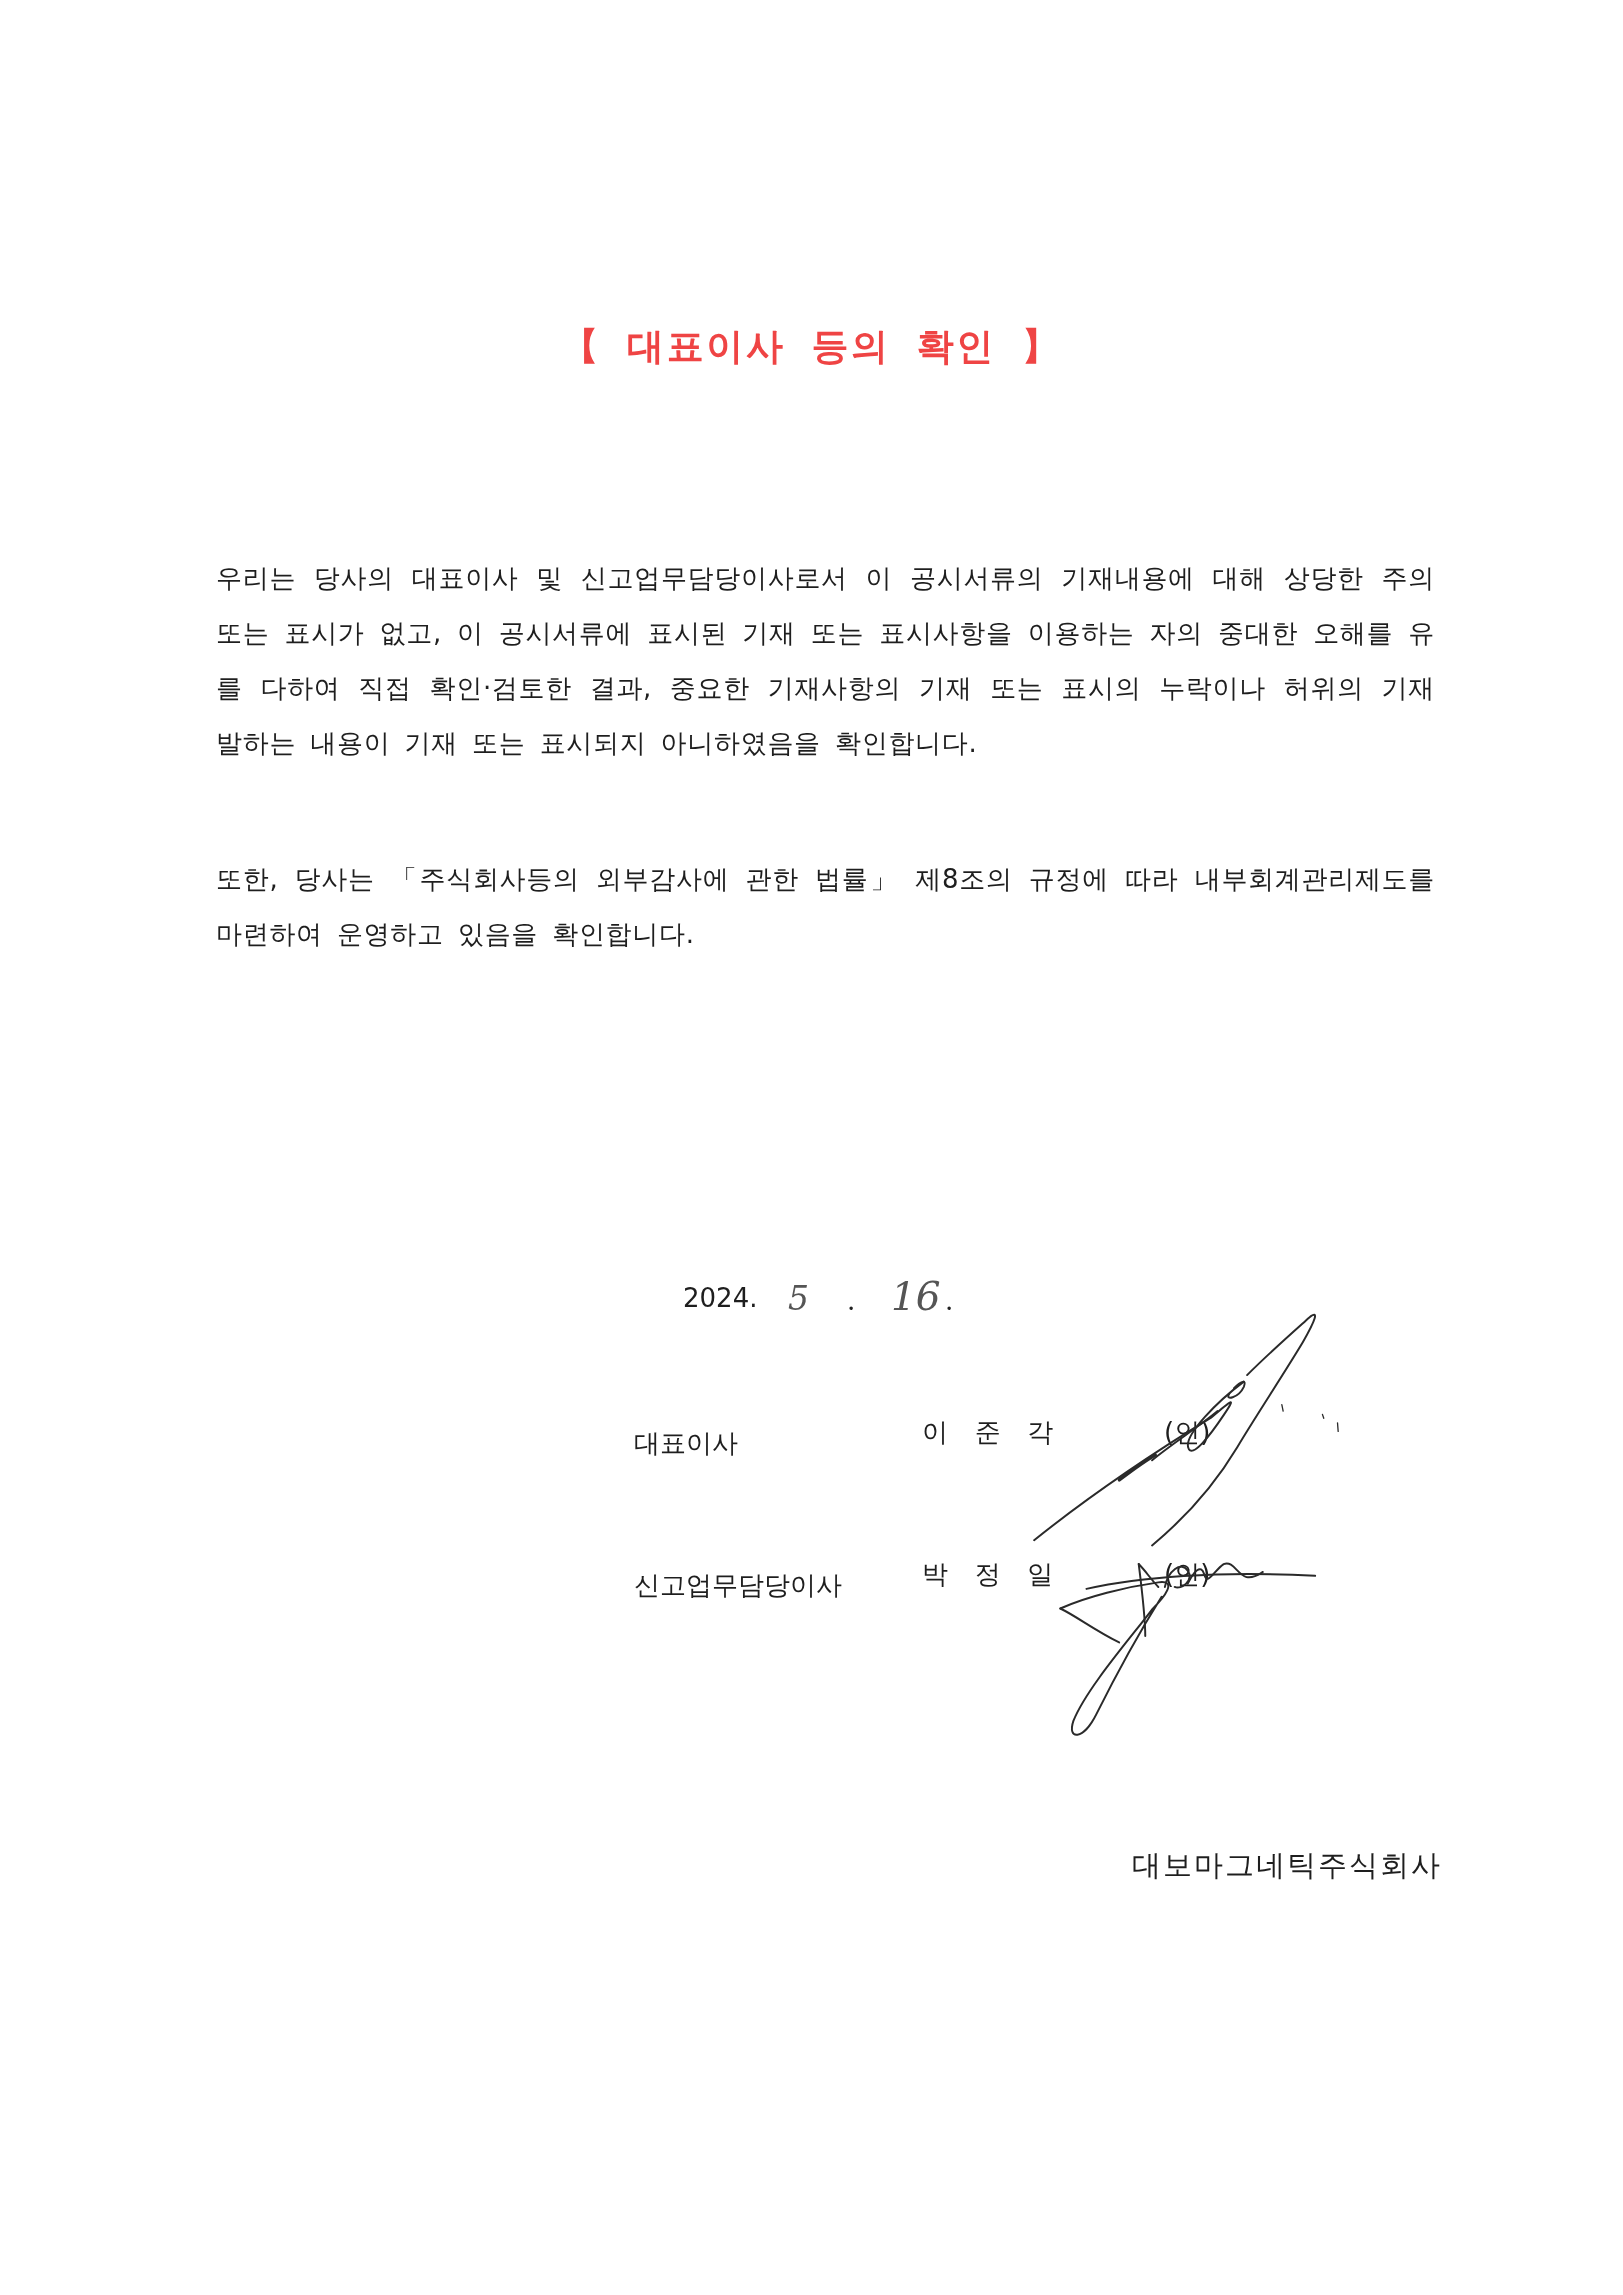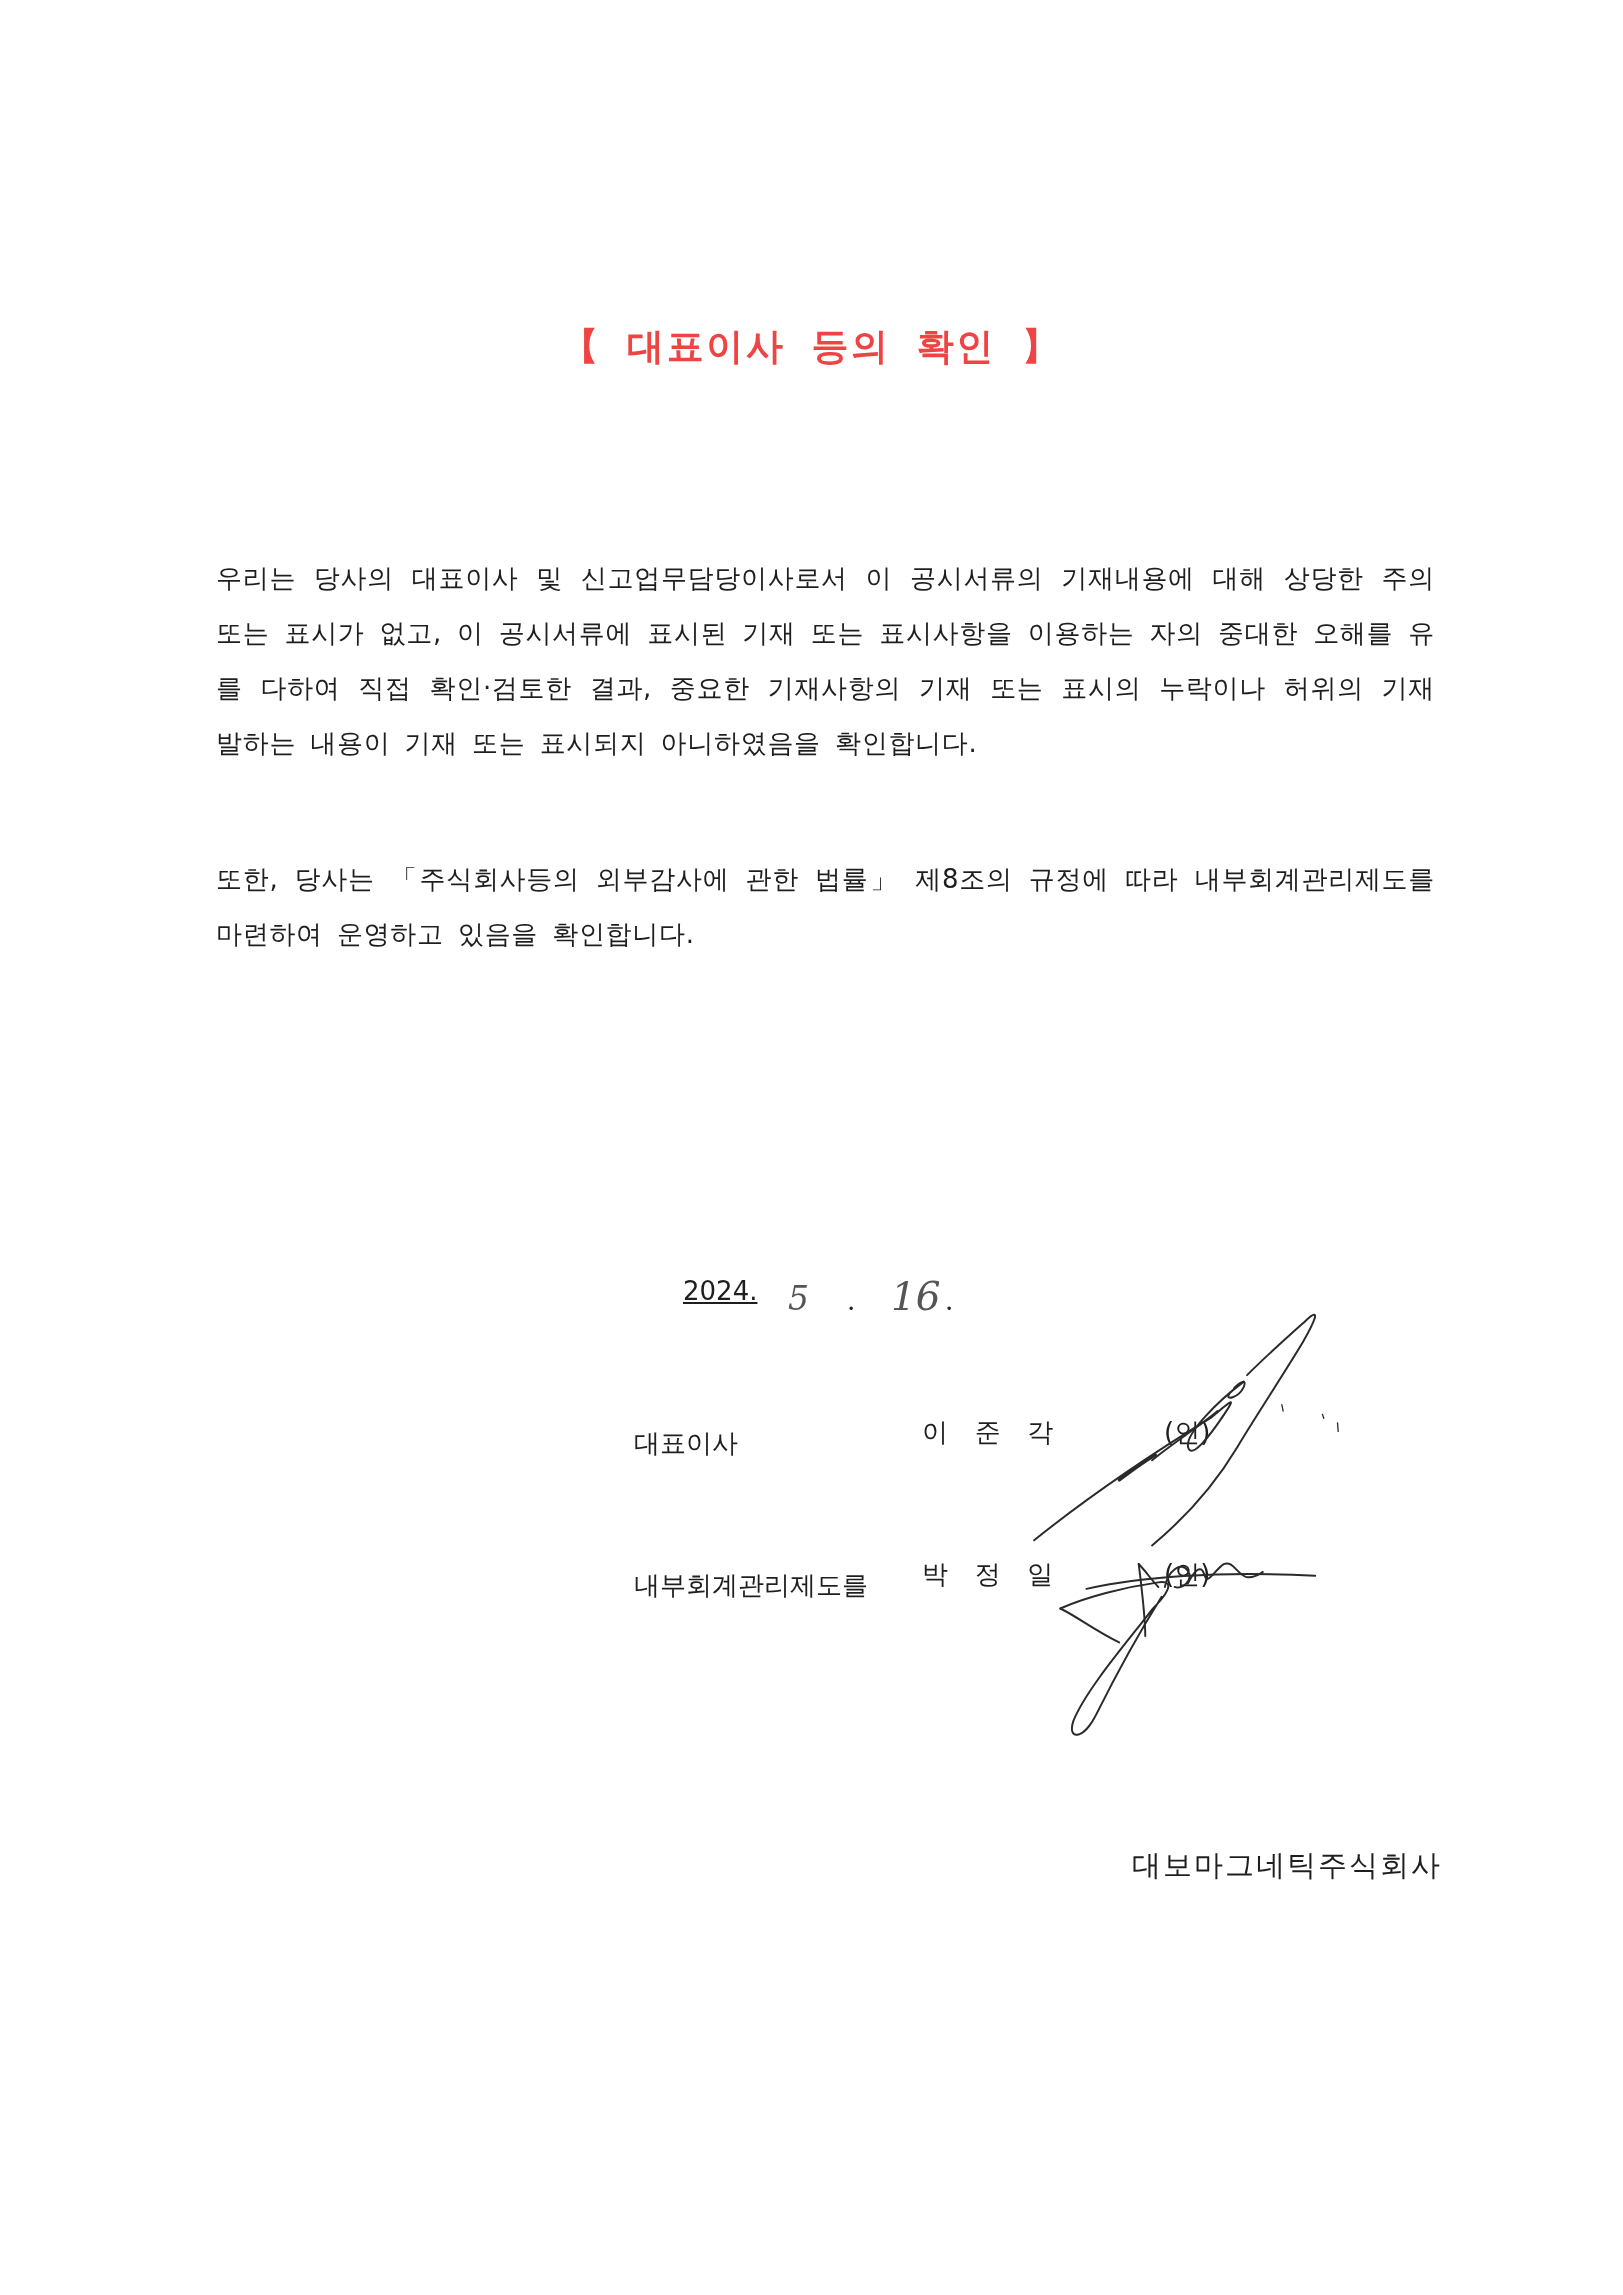"2024." .date-year { text-decoration: underline -> none; top: 2px -> 9px }
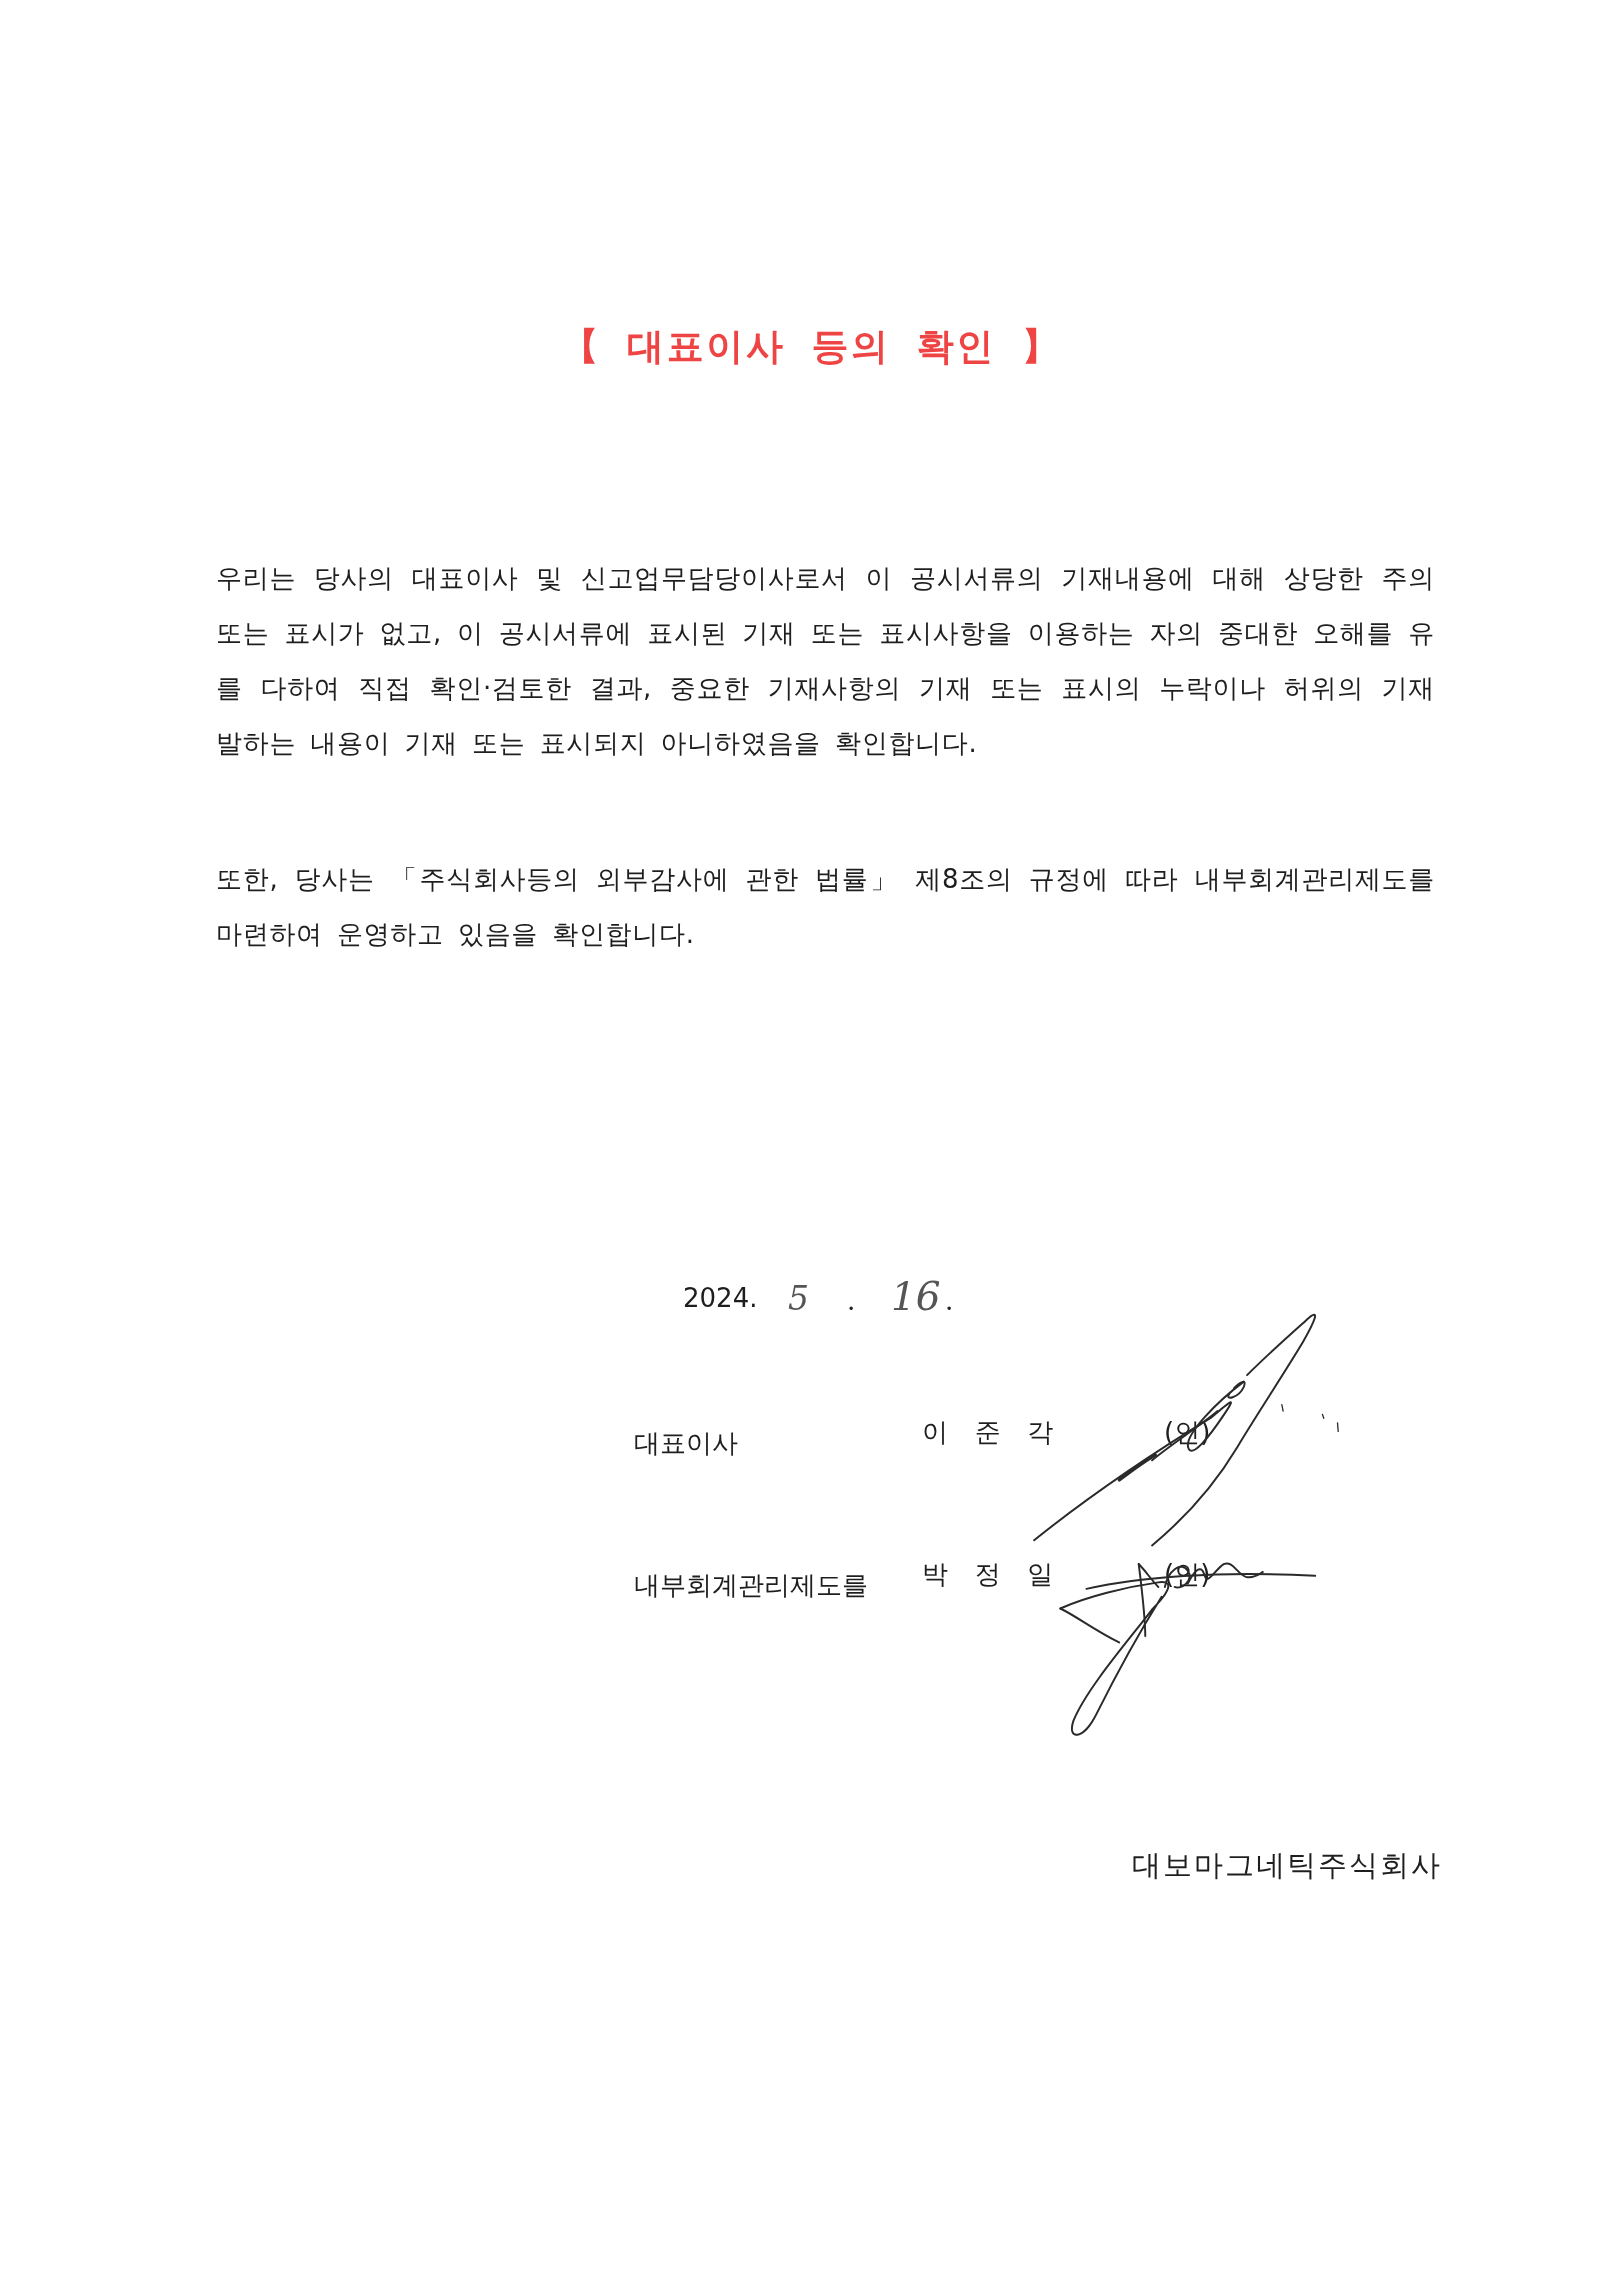"내부회계관리제도를" span.role { text: 내부회계관리제도를 -> 신고업무담당이사 }
